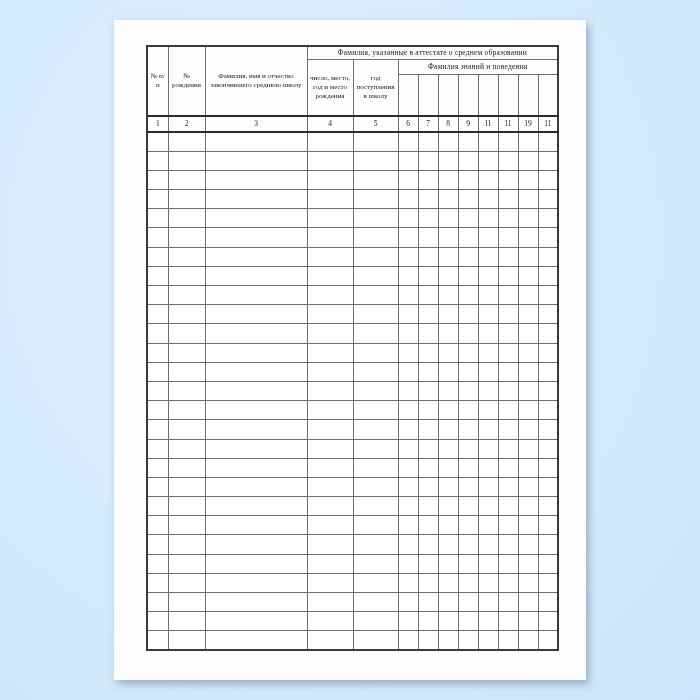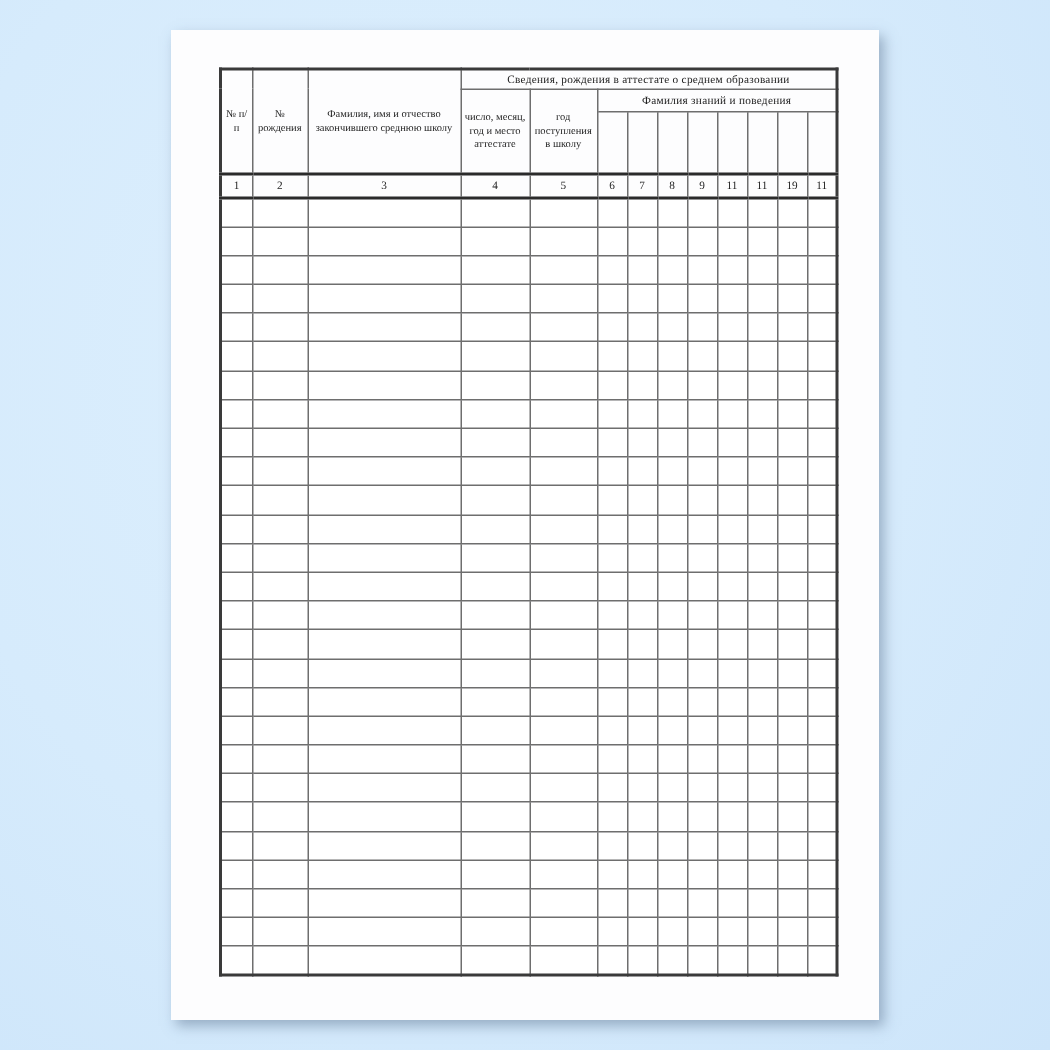"Сведения, рождения в аттестате о" th.group-head { text: Сведения, рождения -> Фамилия, указанные }
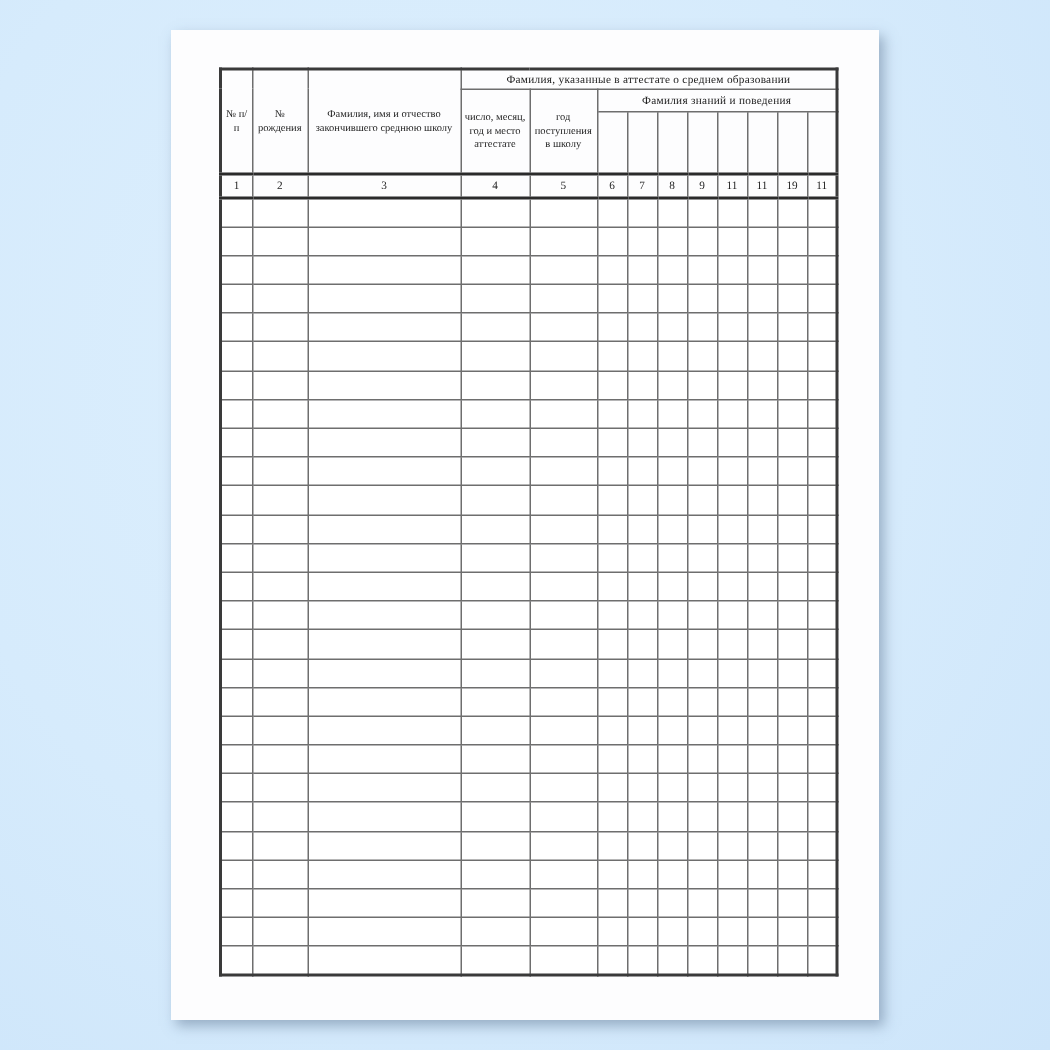"число, месяц, год и место" th { text: месяц, год и место аттестате -> место, год и место рождения }
